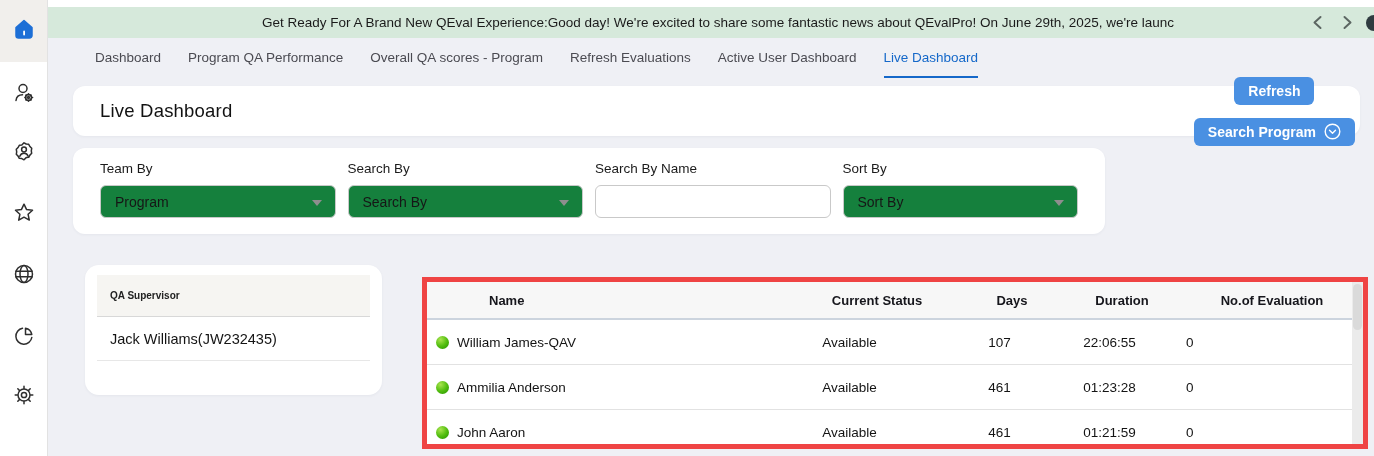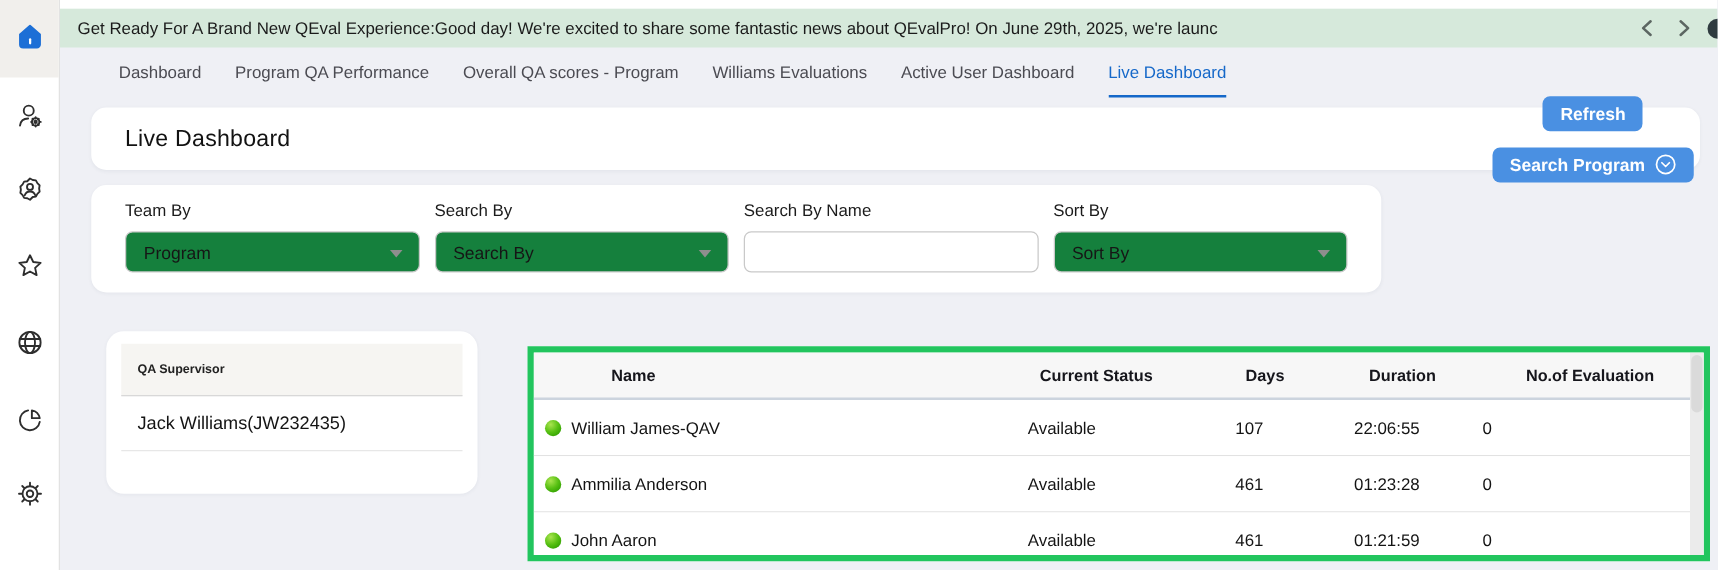"Get Ready For A Brand" .banner { justify-content: none -> center }
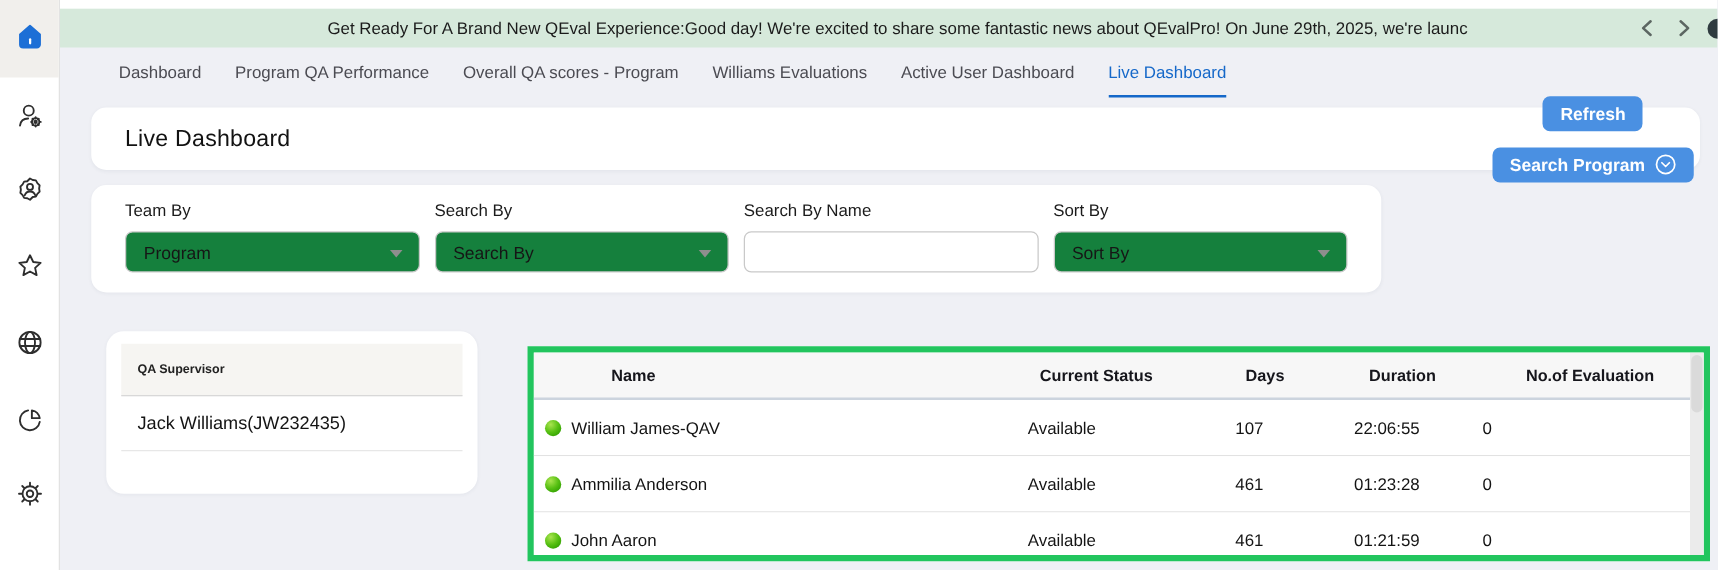"Williams Evaluations" div.tab { text: Williams -> Refresh }
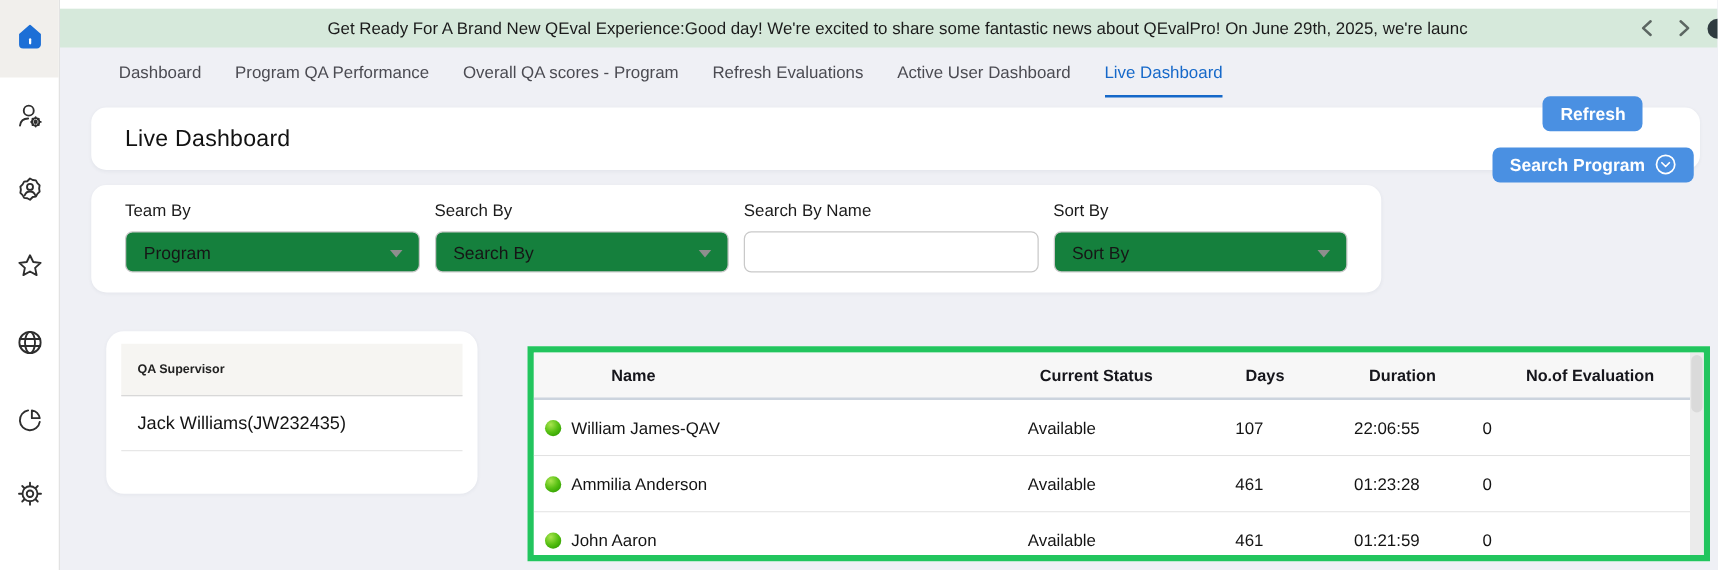"Name" .table-wrap { border: 5px solid #22c55e -> 5px solid #ef4444 }
